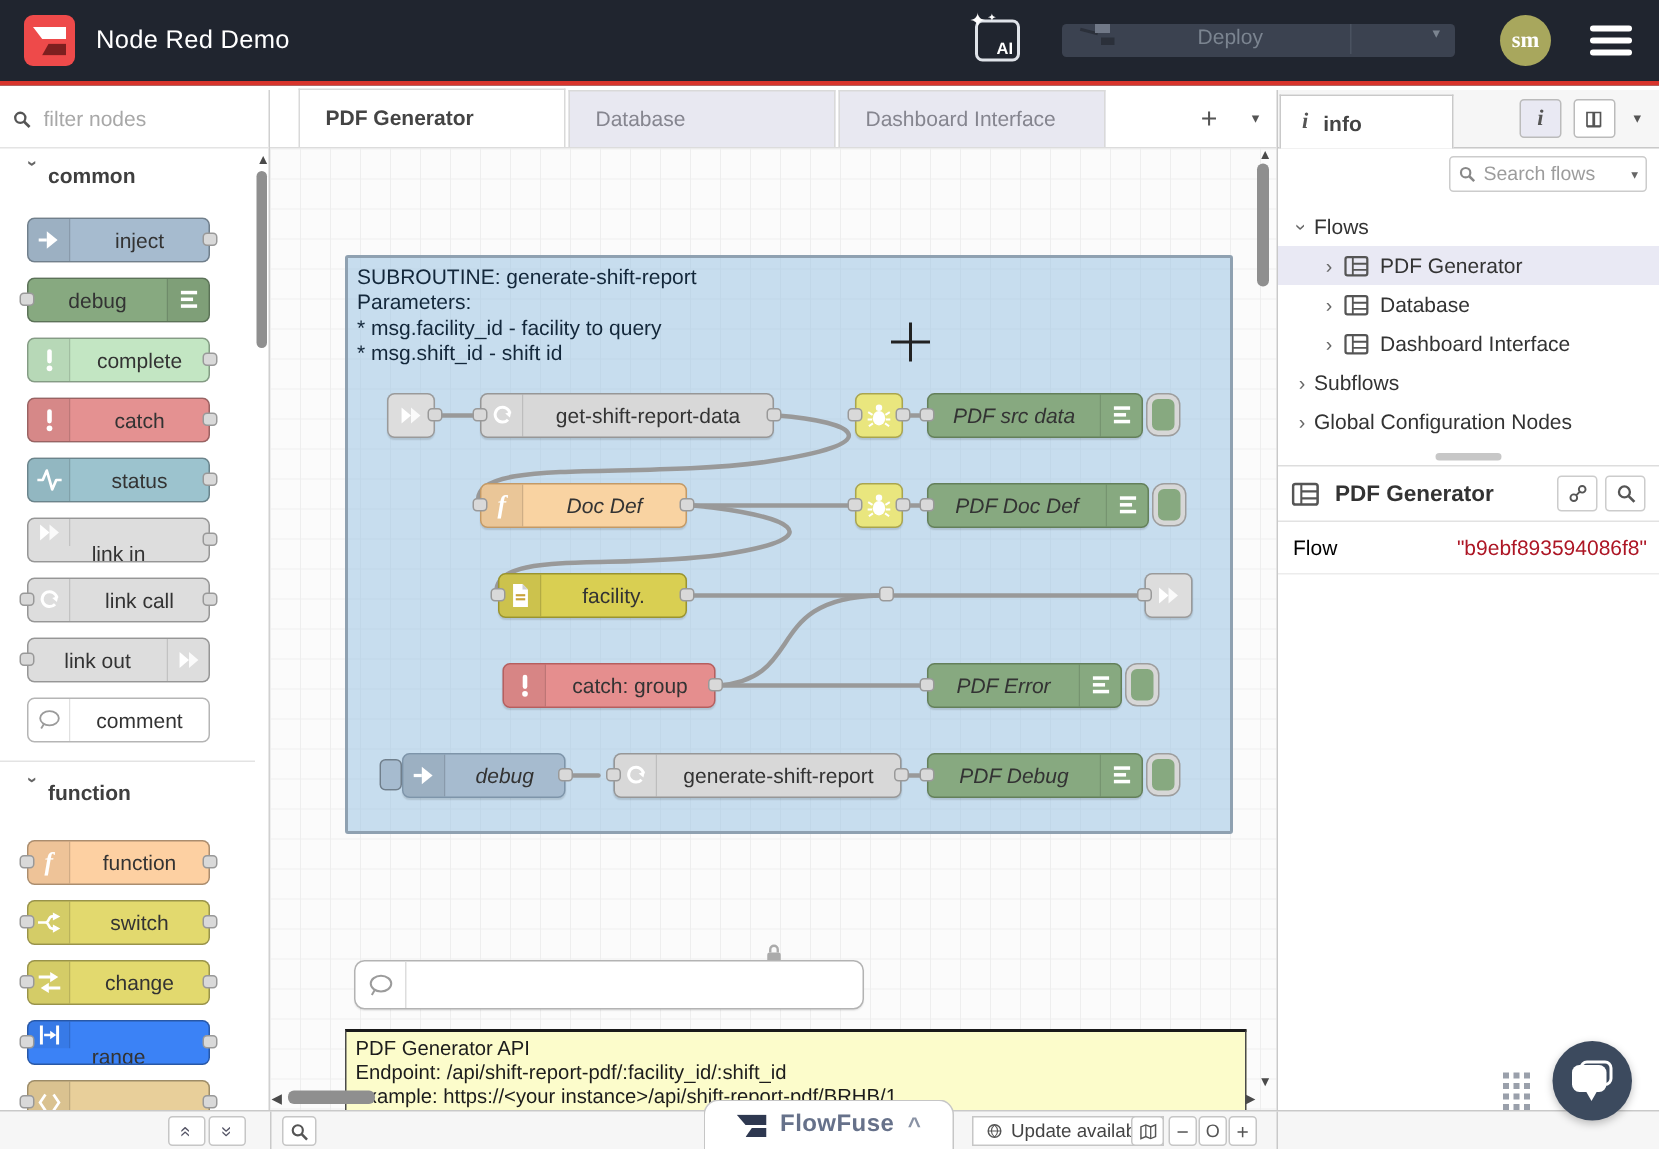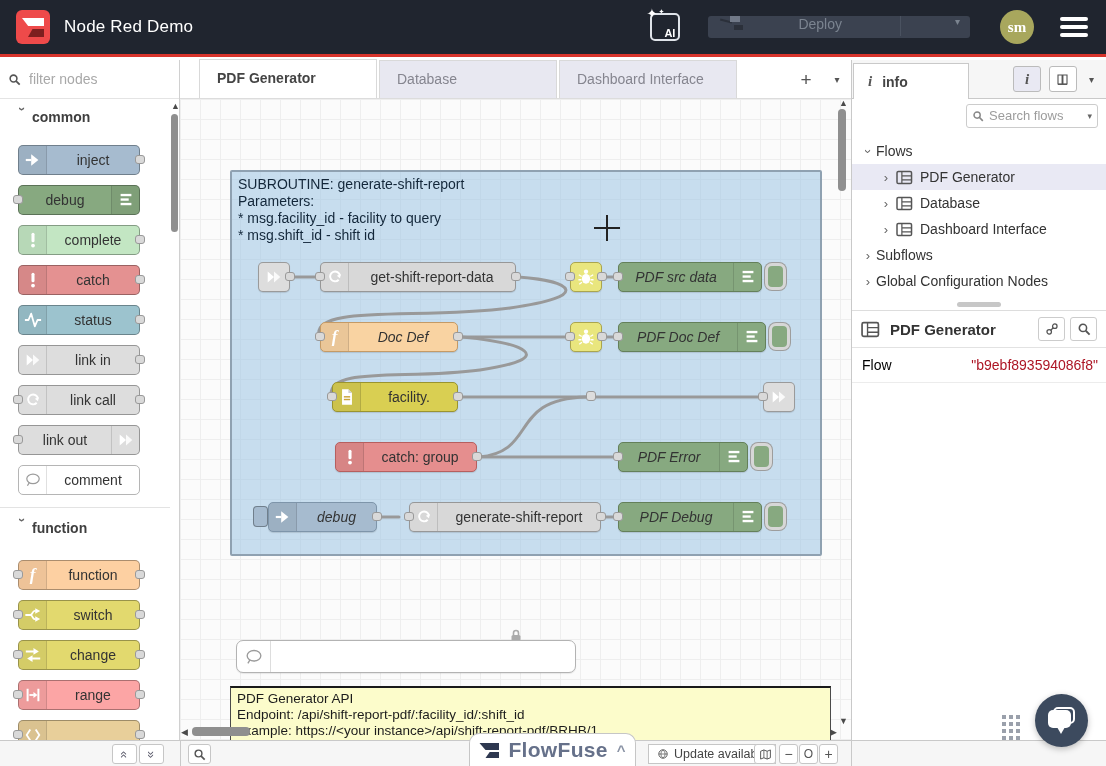"link in" div.pnode { flex-direction: none -> column }
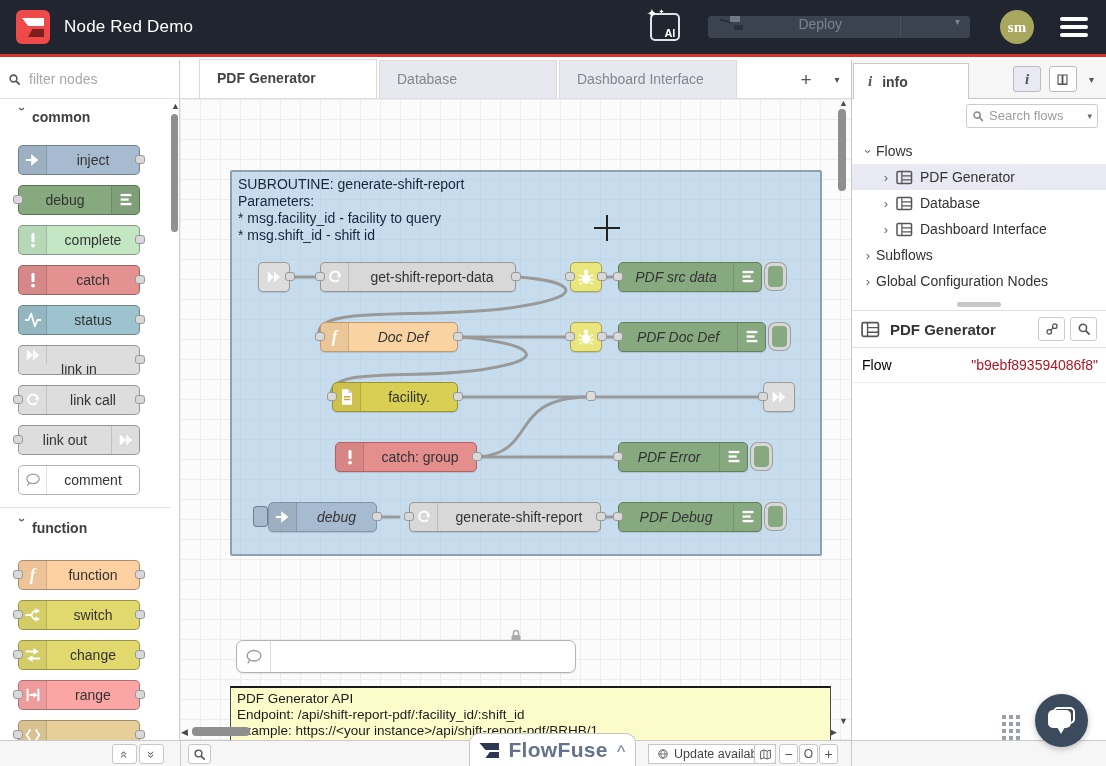"range" div.pnode { background: #fca5a5 -> #3b82f6; flex-direction: none -> column }
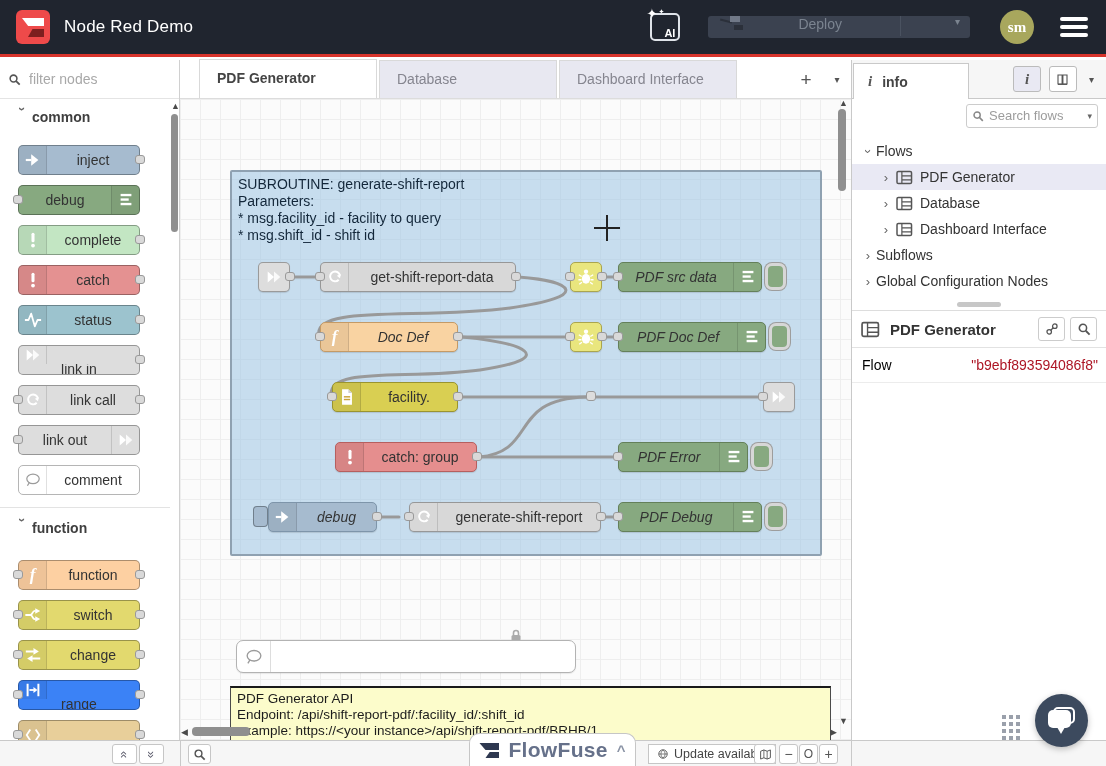"FlowFuse" .ff-label { font-size: 21px -> 16px }
